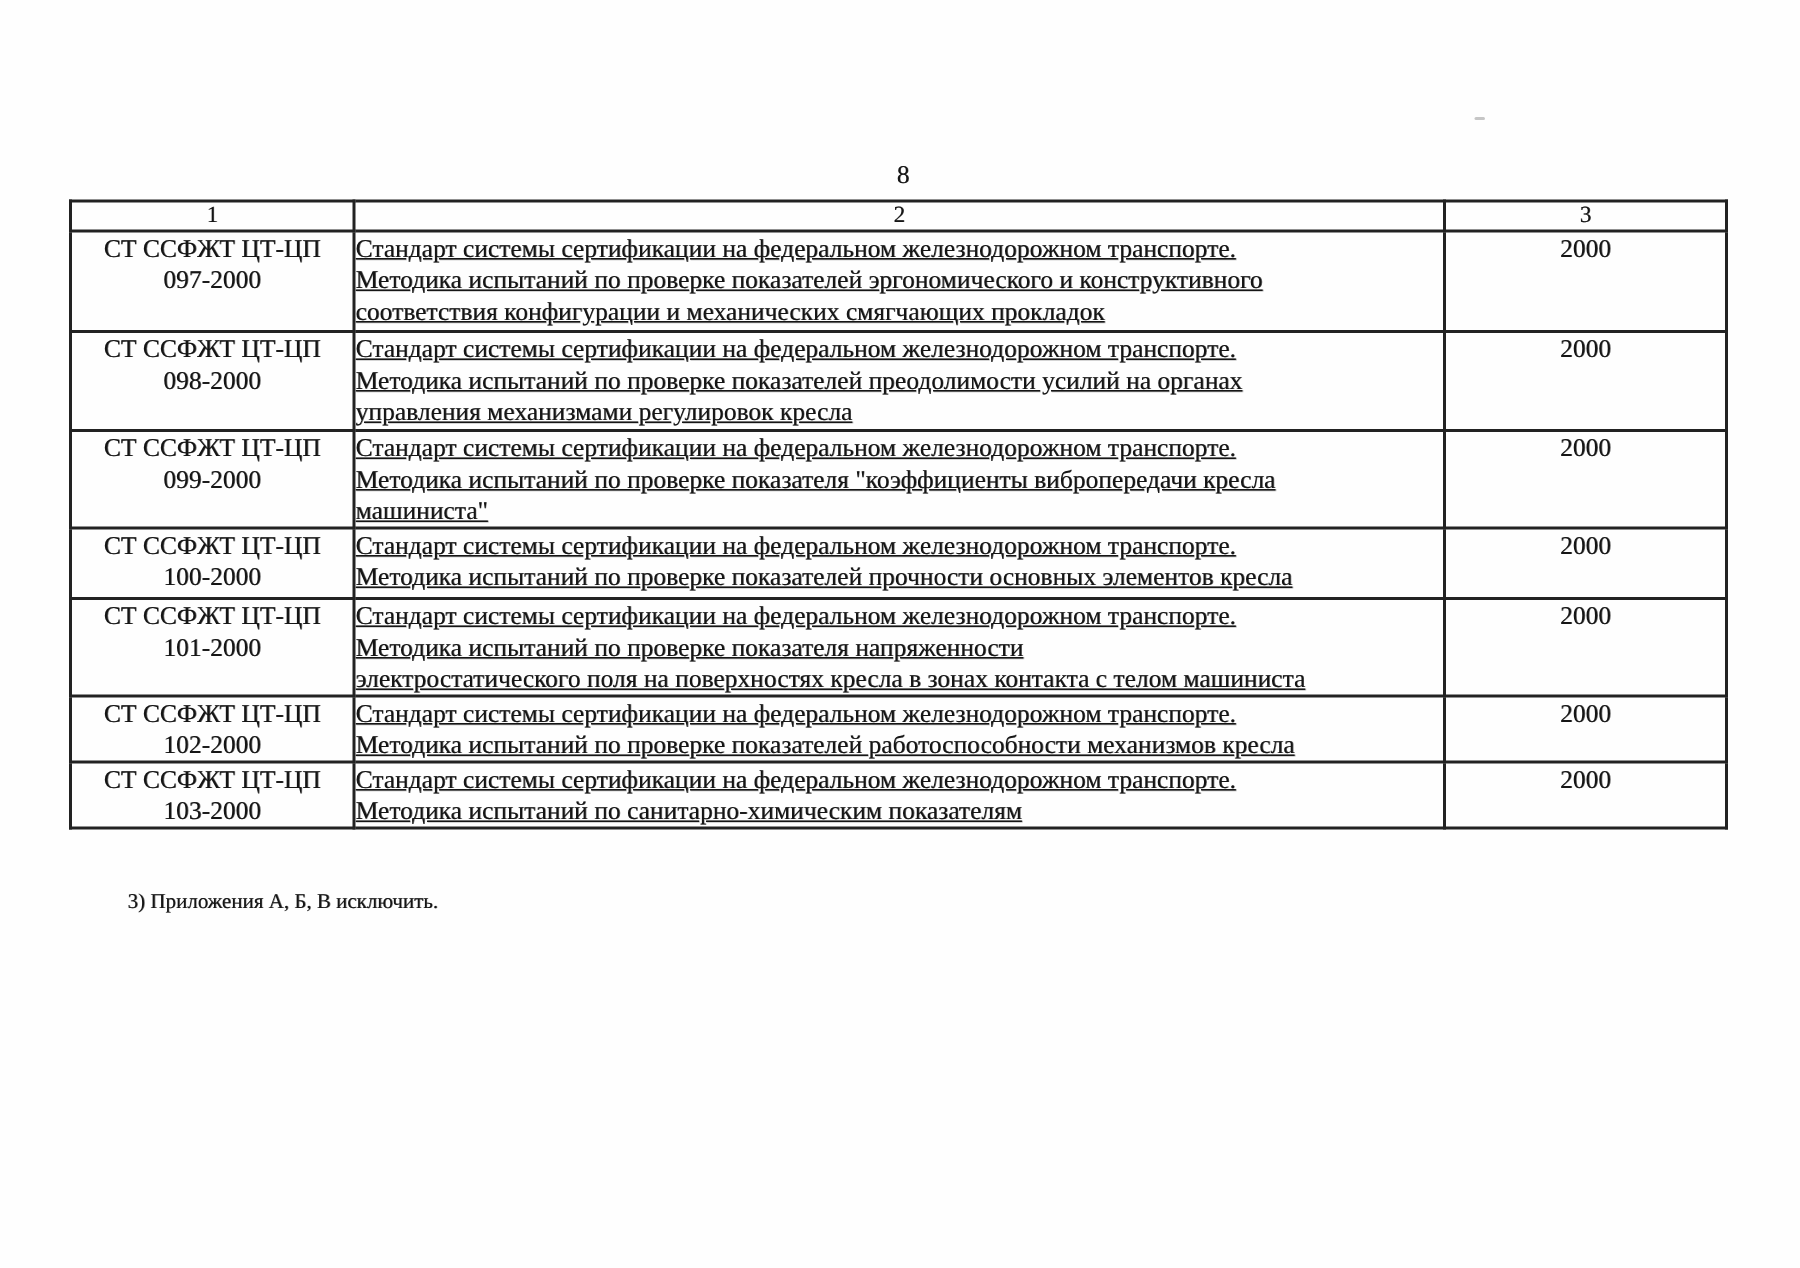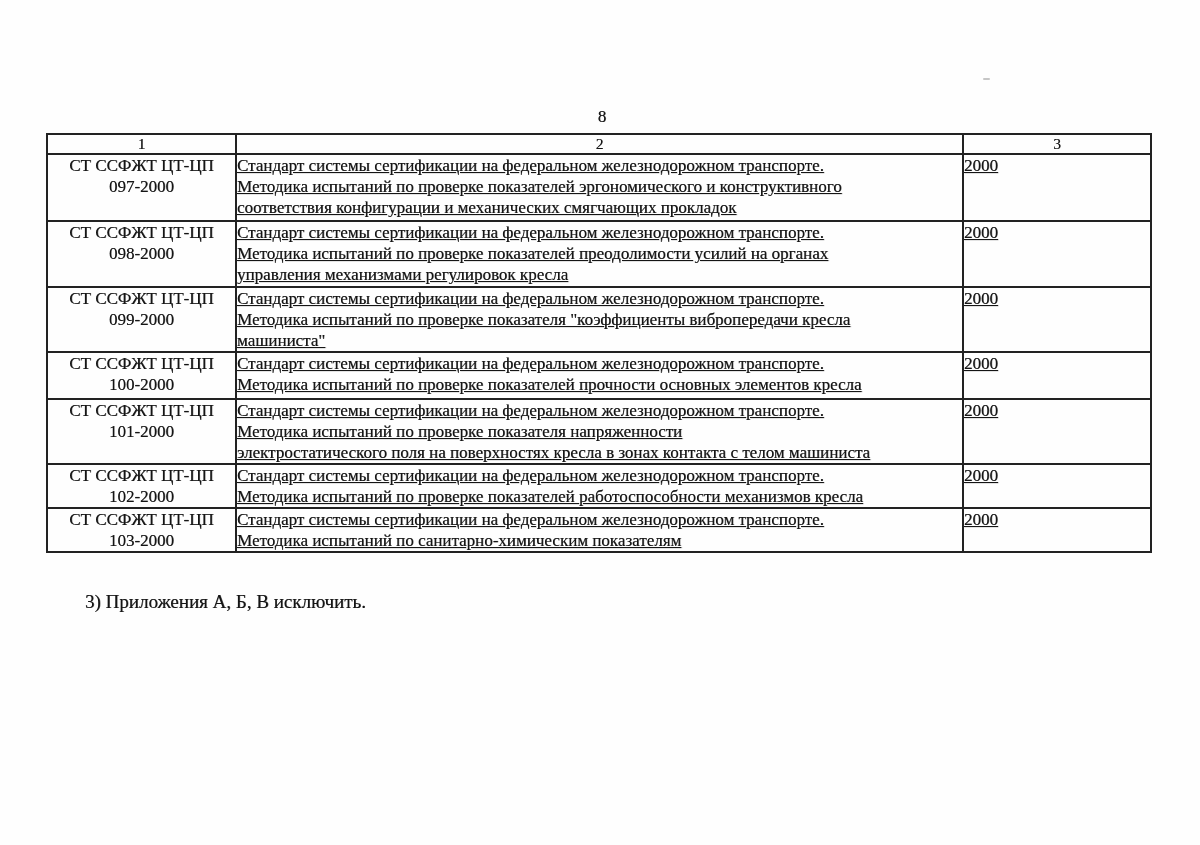"2000" td.cell-year { text-align: none -> center; text-decoration: underline -> none }
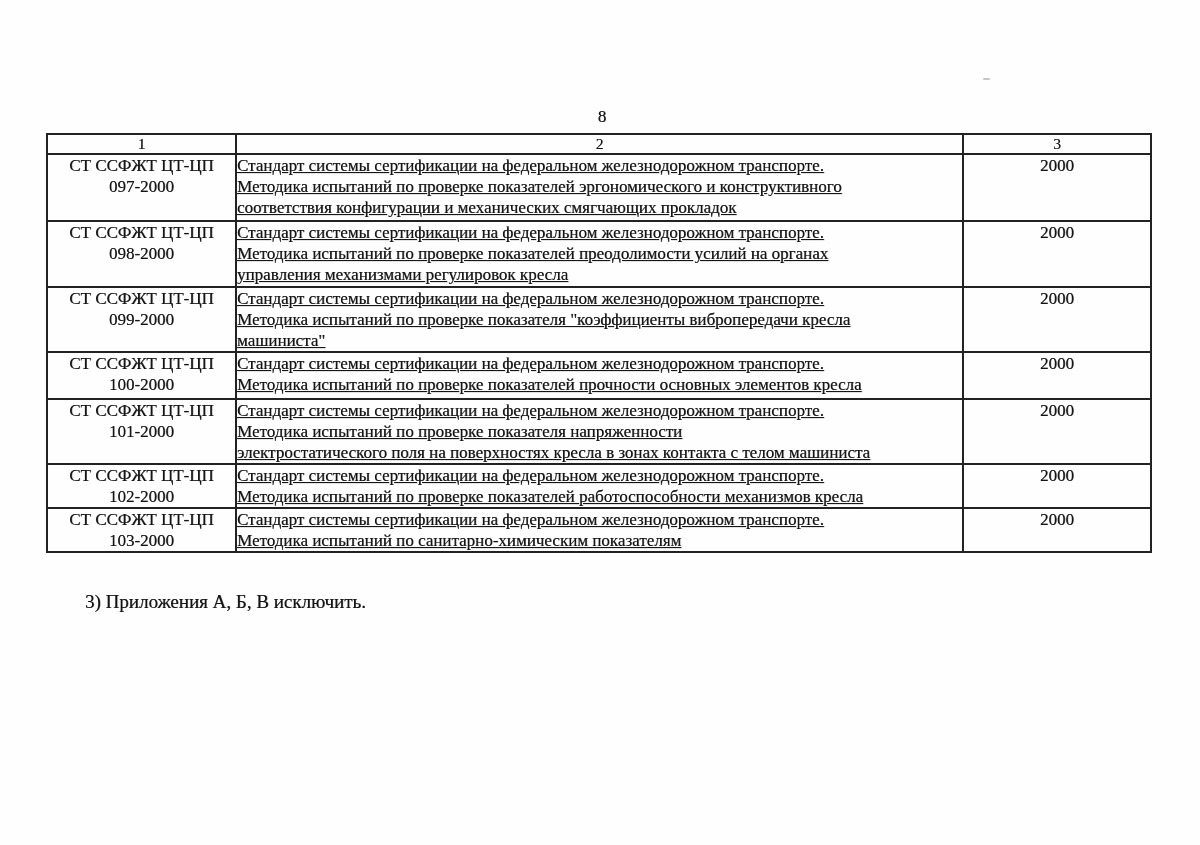"3) Приложения А, Б, В" .footnote { font-size: 19px -> 14px }
